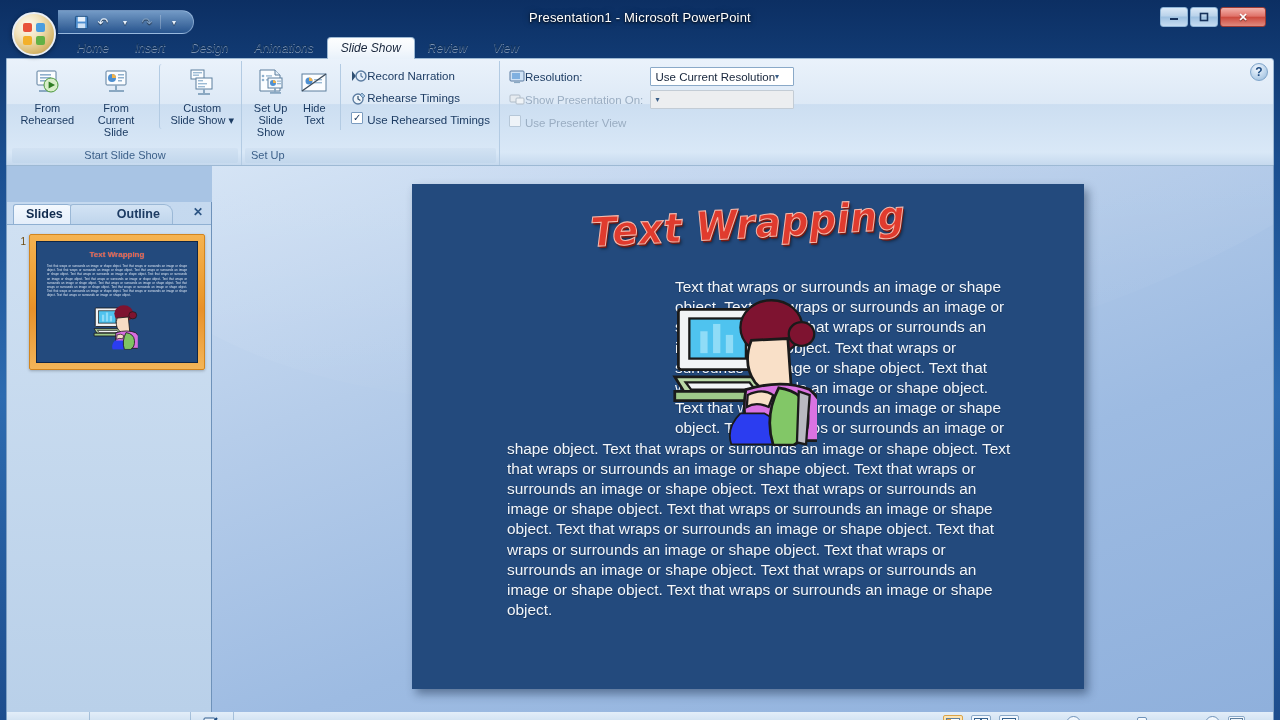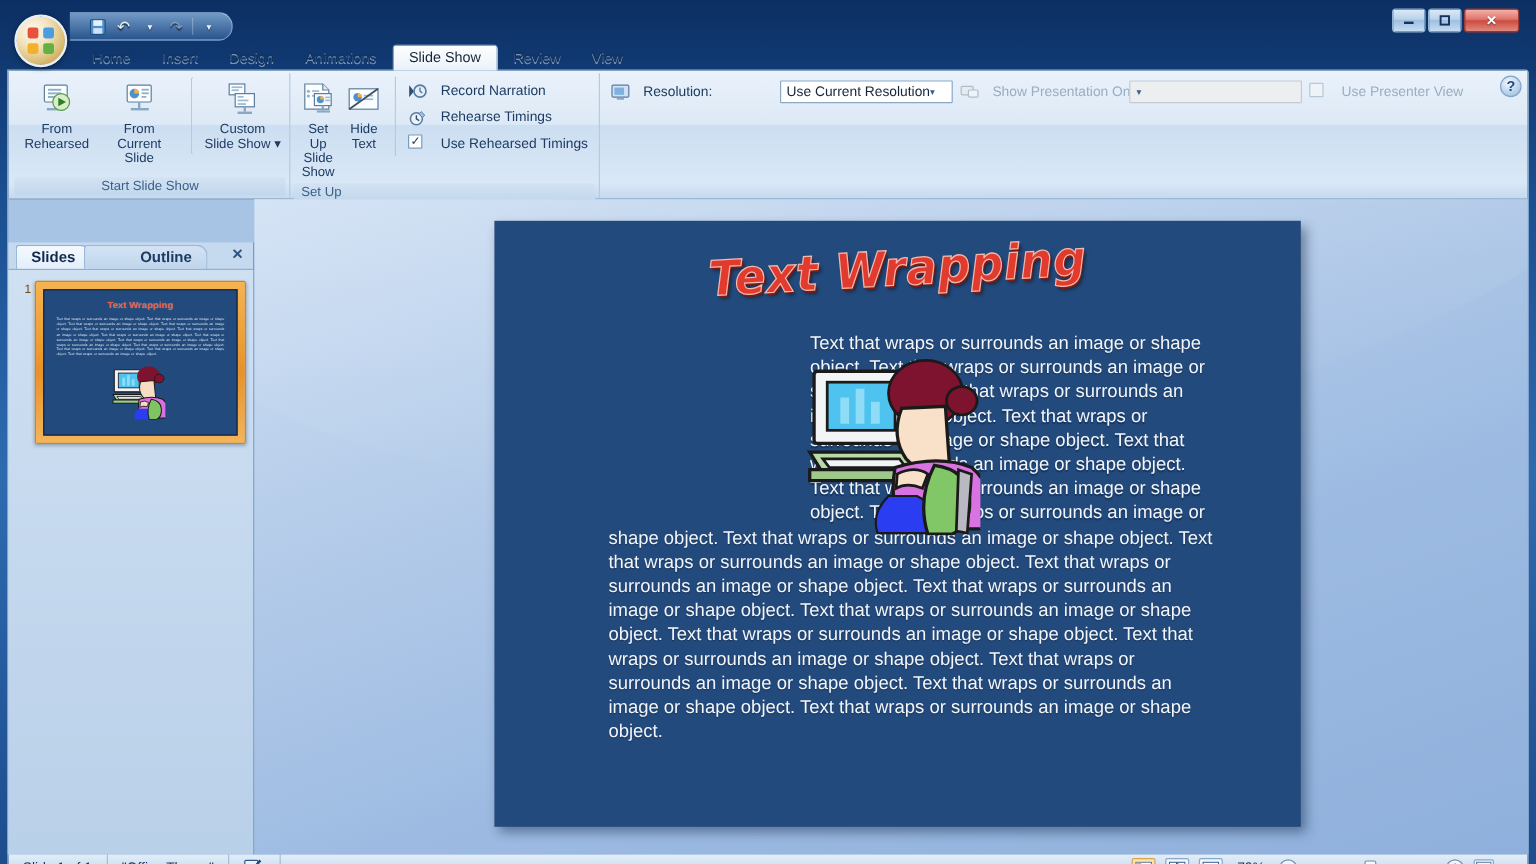"Presentation1 - Microsoft PowerPoint" div.win-title { html: none -> <div>Presentation1 - Microsoft PowerPoint</div> }
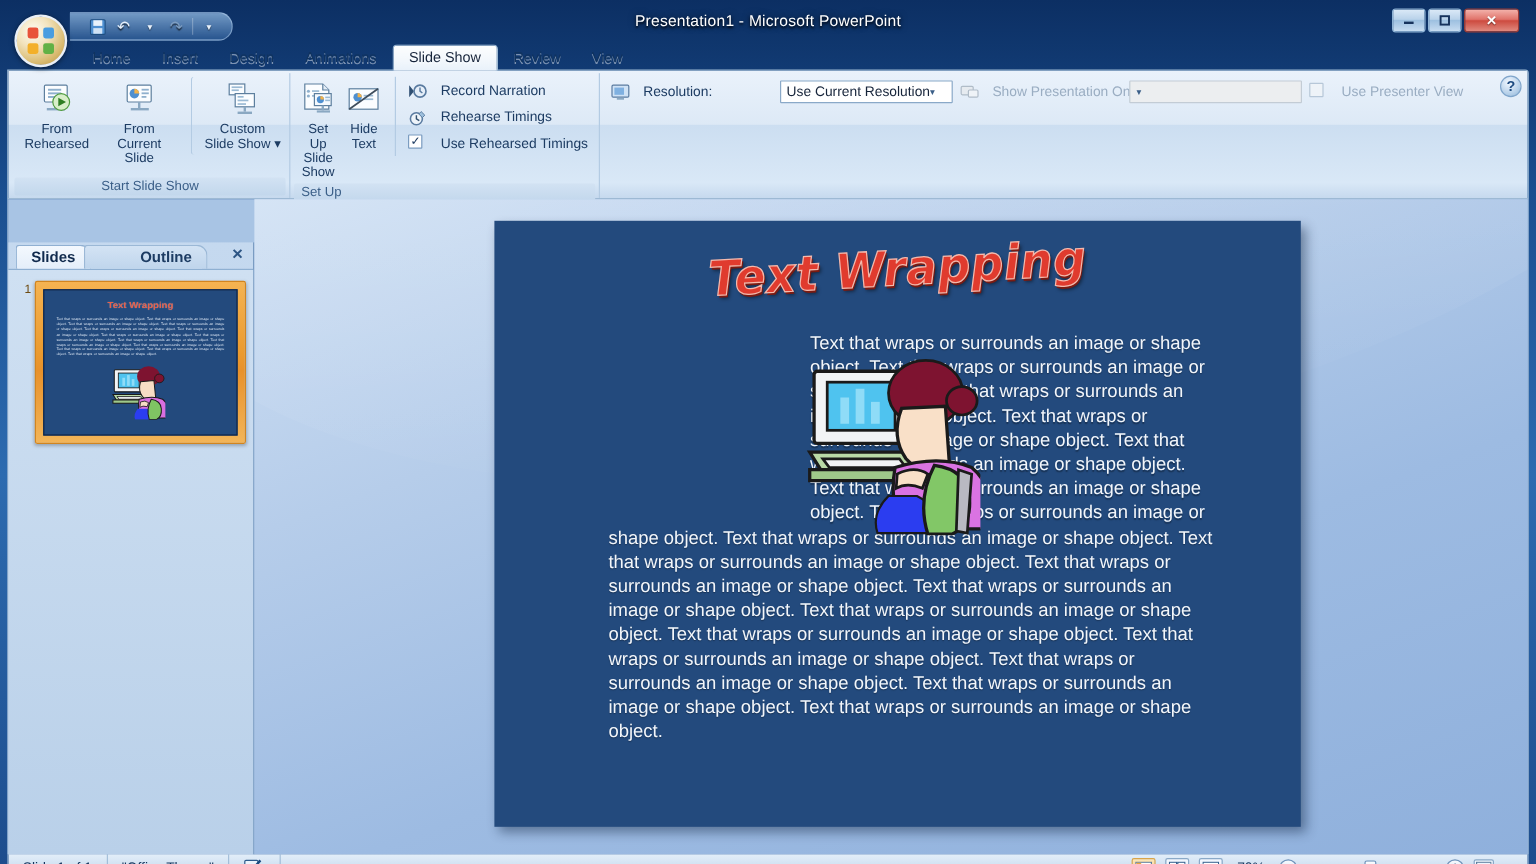"Home" .tabstrip { font-style: none -> italic }
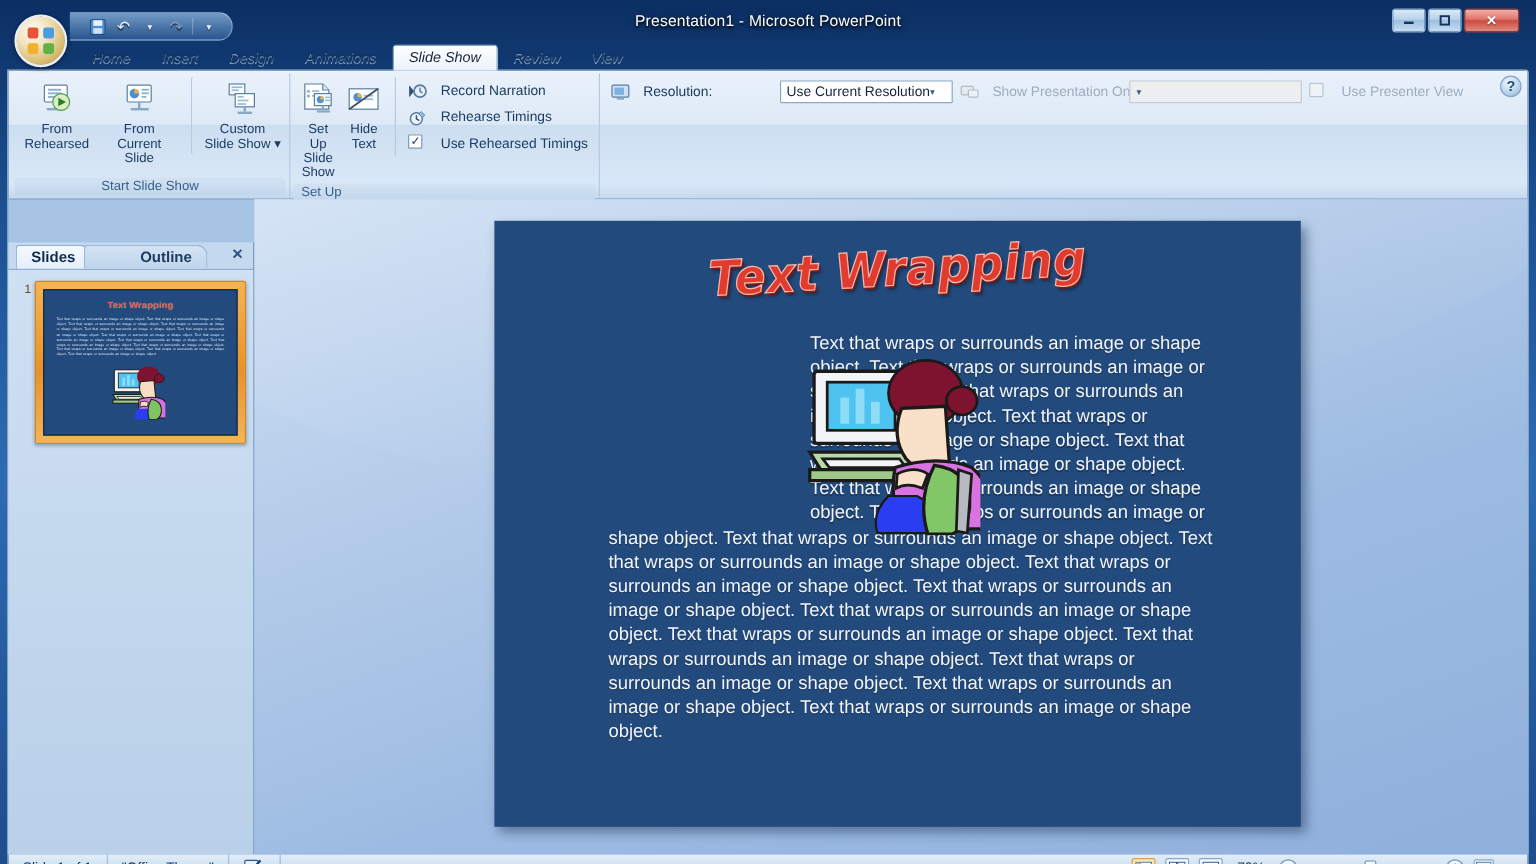"Record Narration" .smallitem { gap: 11px -> 0 }
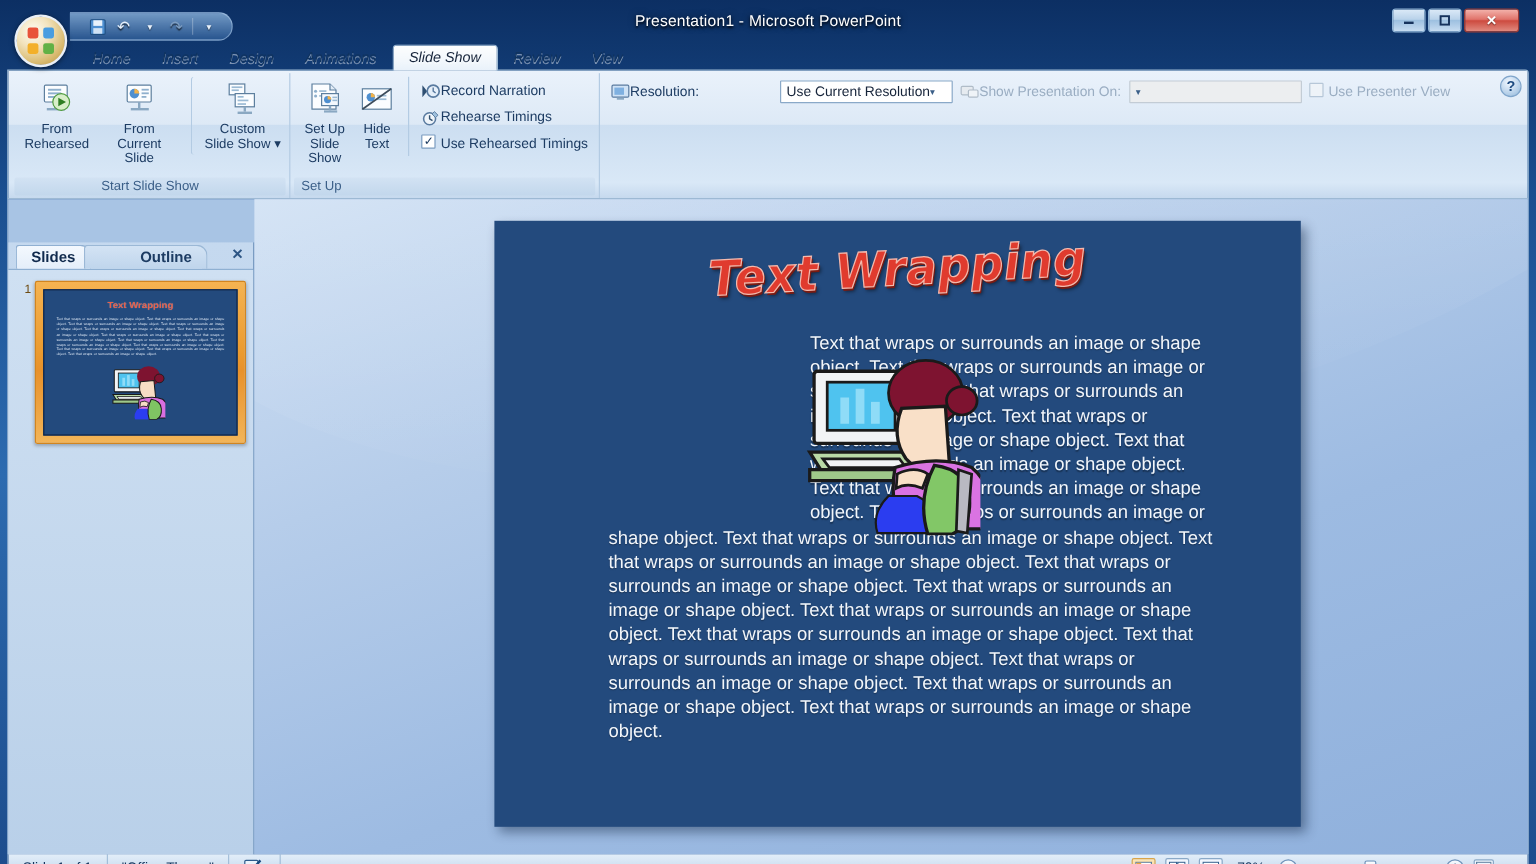"Resolution:" div.group-body { flex-direction: row -> column }
